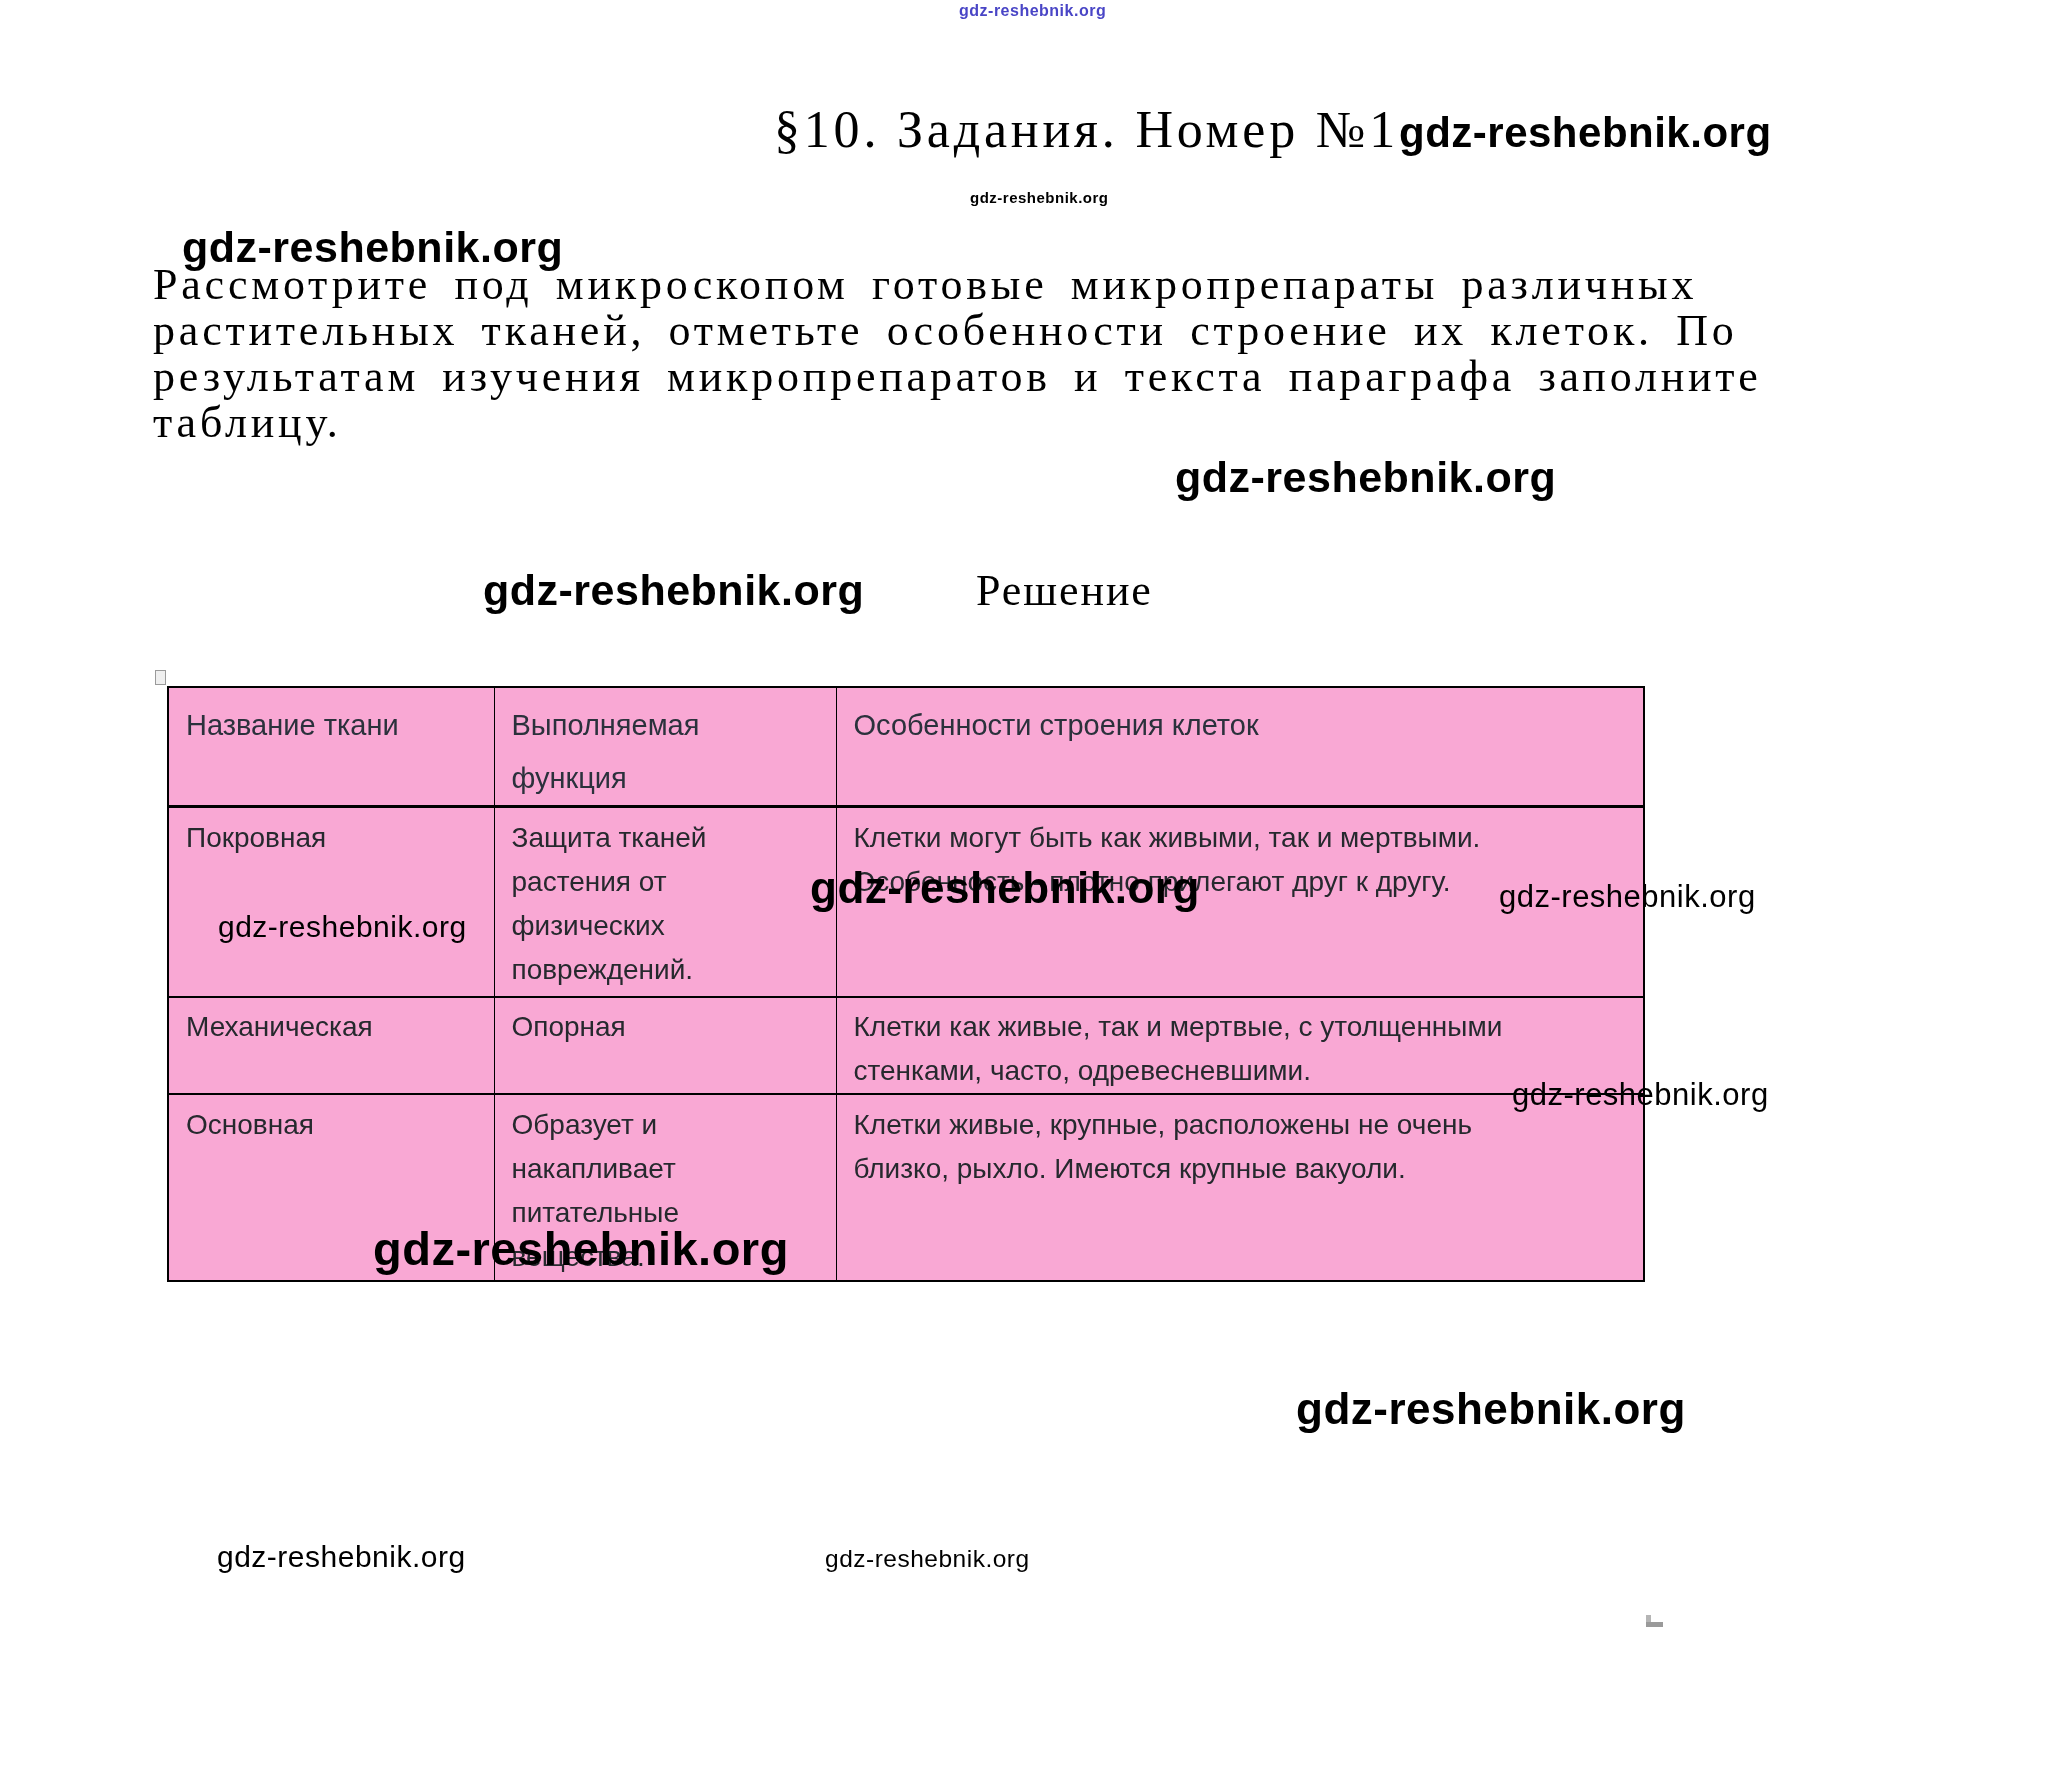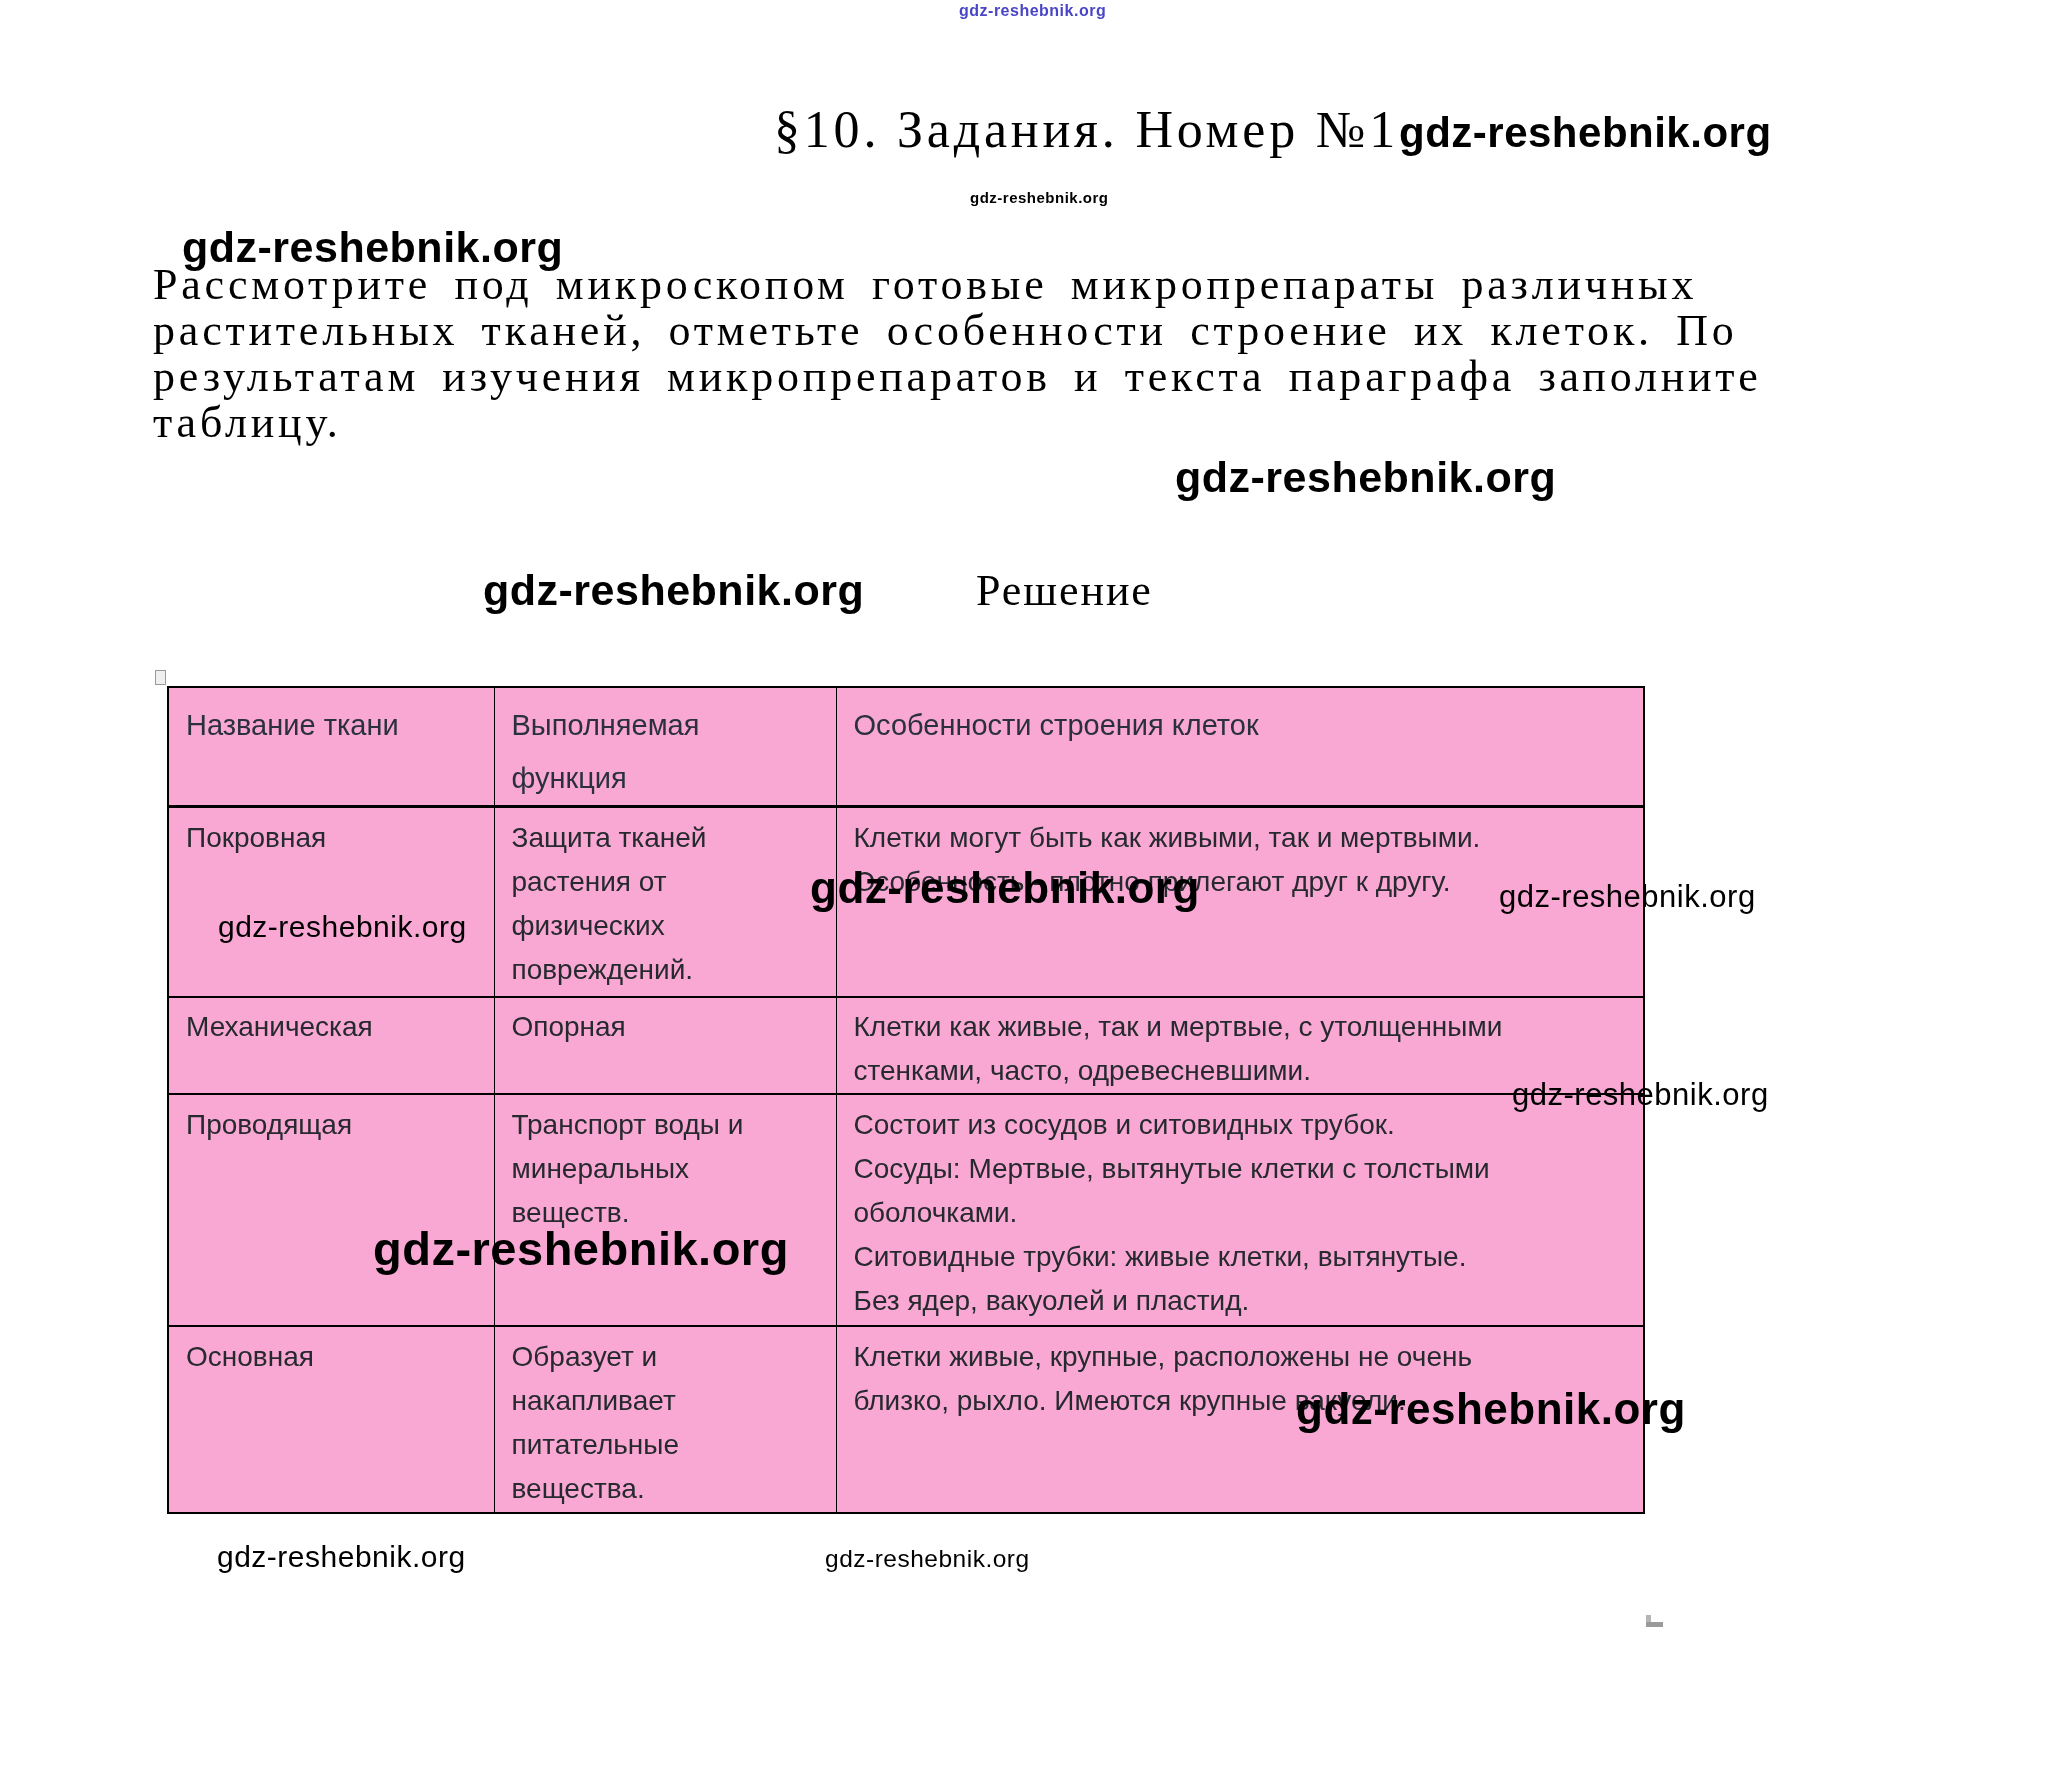"Проводящая" tr.r2 { html: <tr> <td>Проводящая</td> <td>Транспорт воды и минеральных веществ.</td> <td>Состоит из сосудов и ситовидных трубок. Сосуды: Мертвые, вытянутые клетки с толстыми оболочками. Ситовидные трубки: живые клетки, вытянутые. Без ядер, вакуолей и пластид.</td> </tr> -> none }
